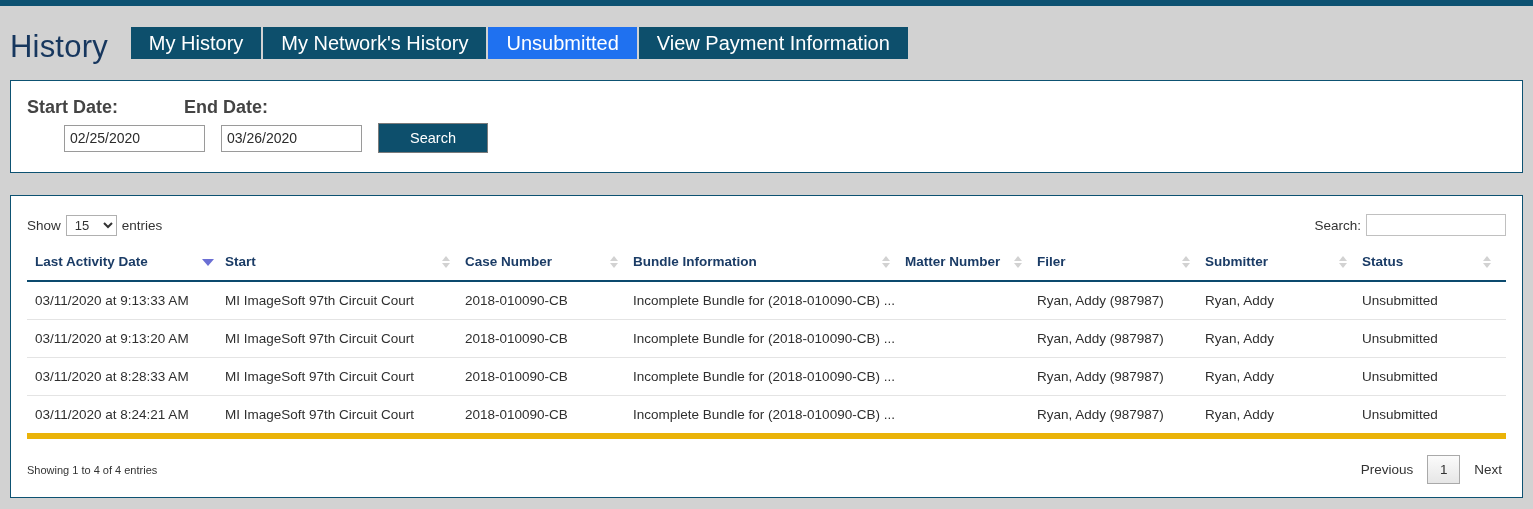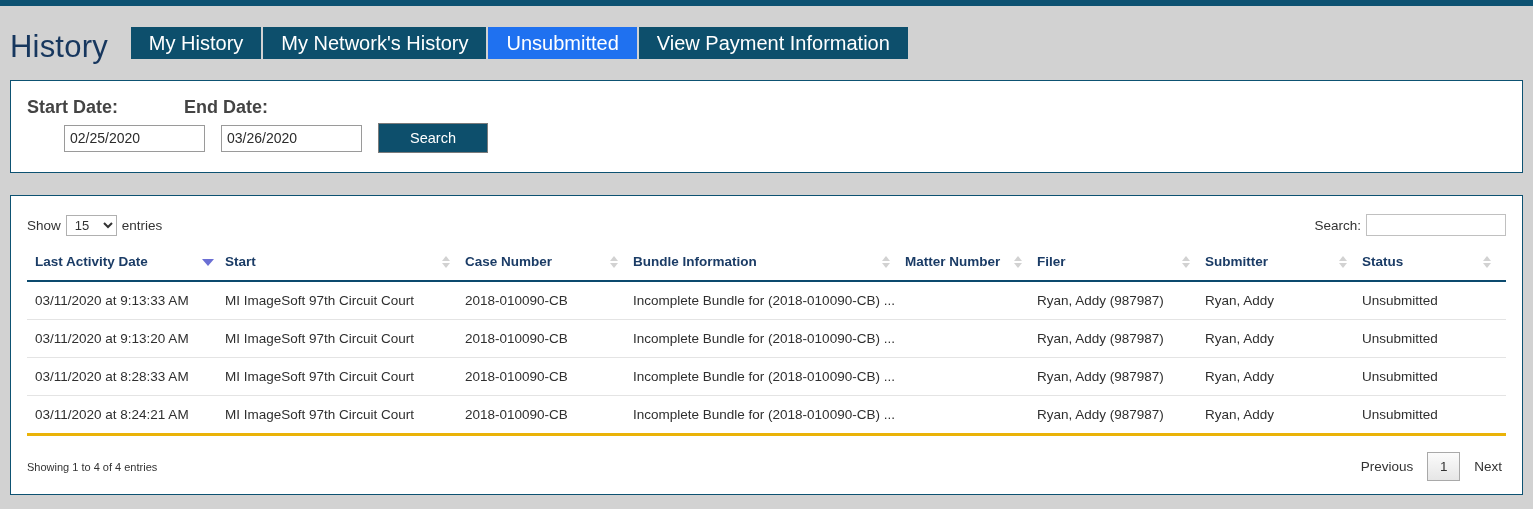"03/11/2020 at 8:24:21 AM" tbody tr:last-child td { border-bottom: 3px solid #eab308 -> 6px solid #eab308 }
